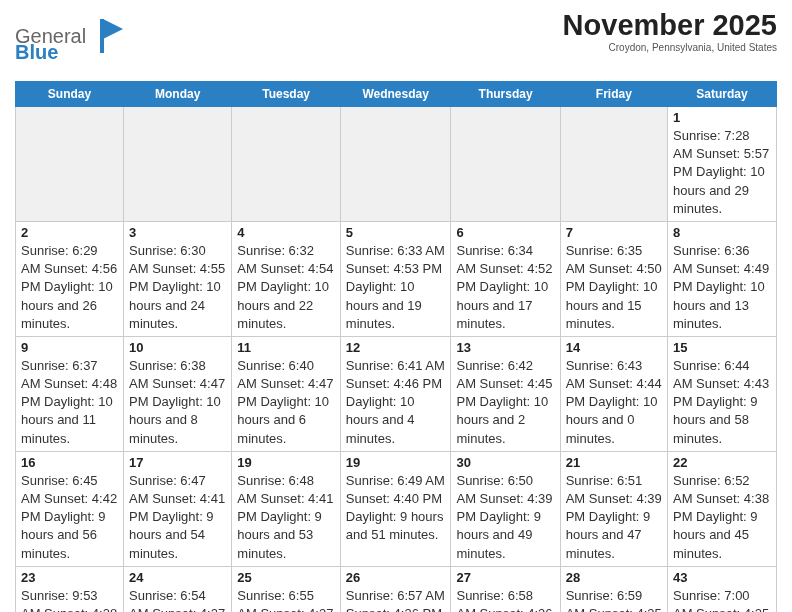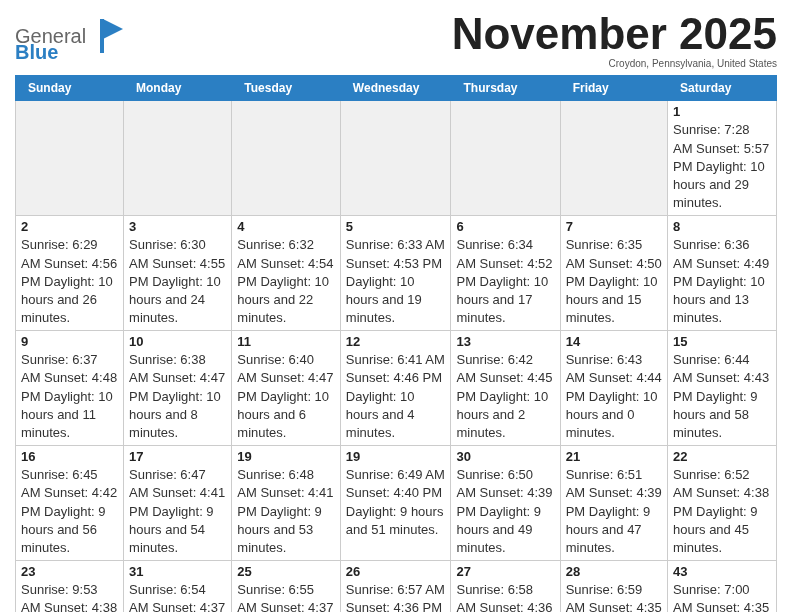"General" .header { margin-bottom: 6px -> 14px }
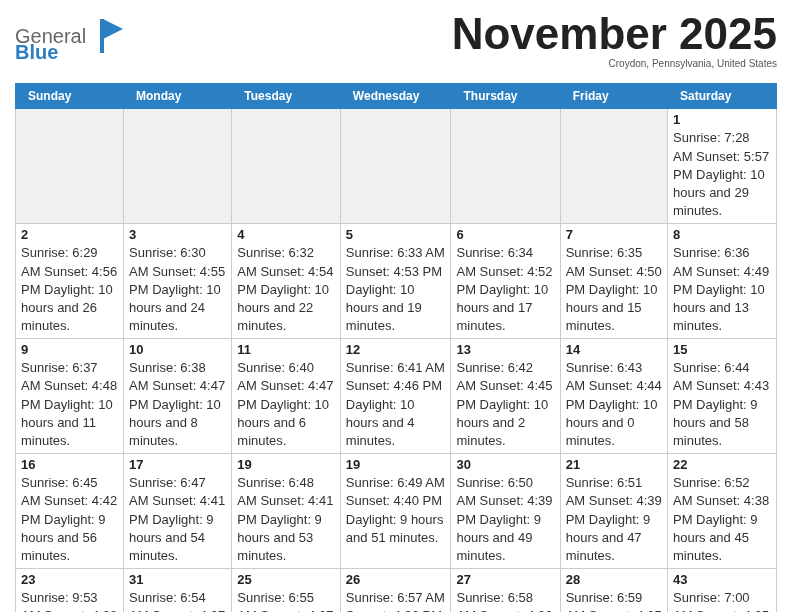"November 2025" .month-title { font-size: 44px -> 29px }
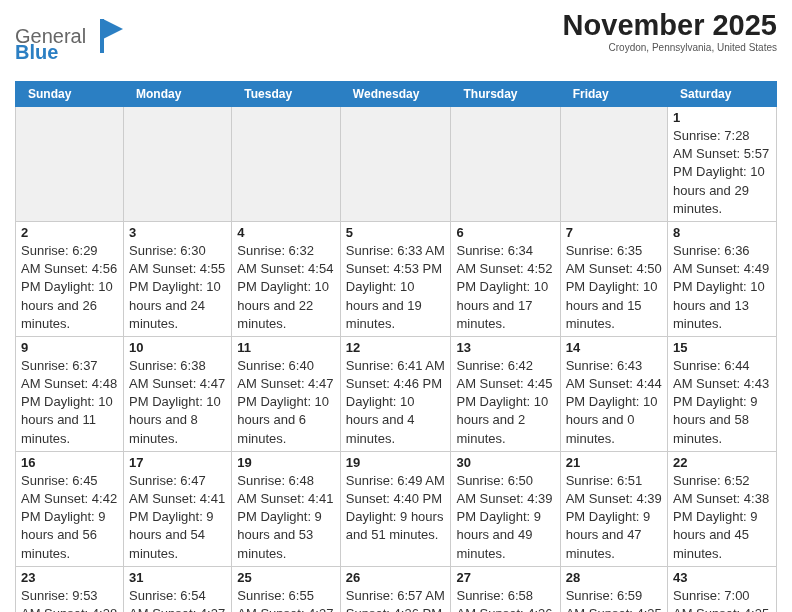"Sunday" .calendar th { text-align: left -> center }
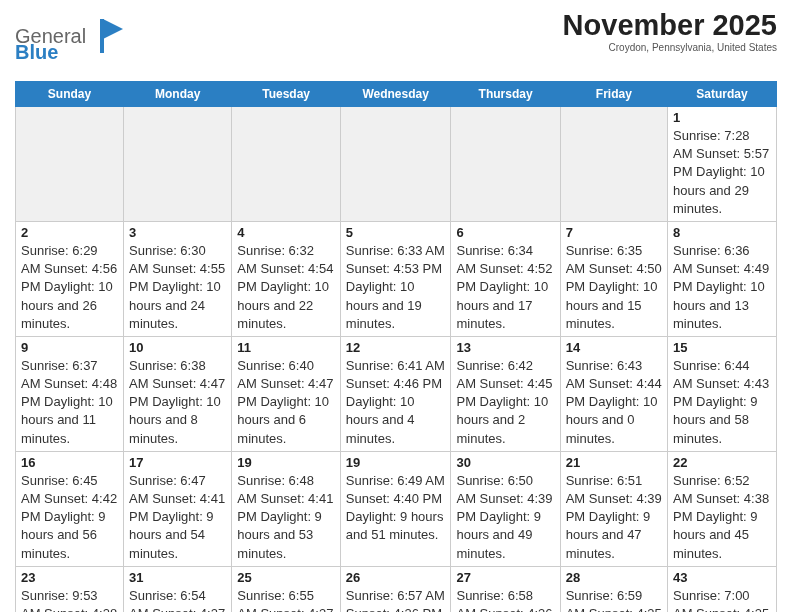"31" span.day-number { text: 31 -> 24 }
